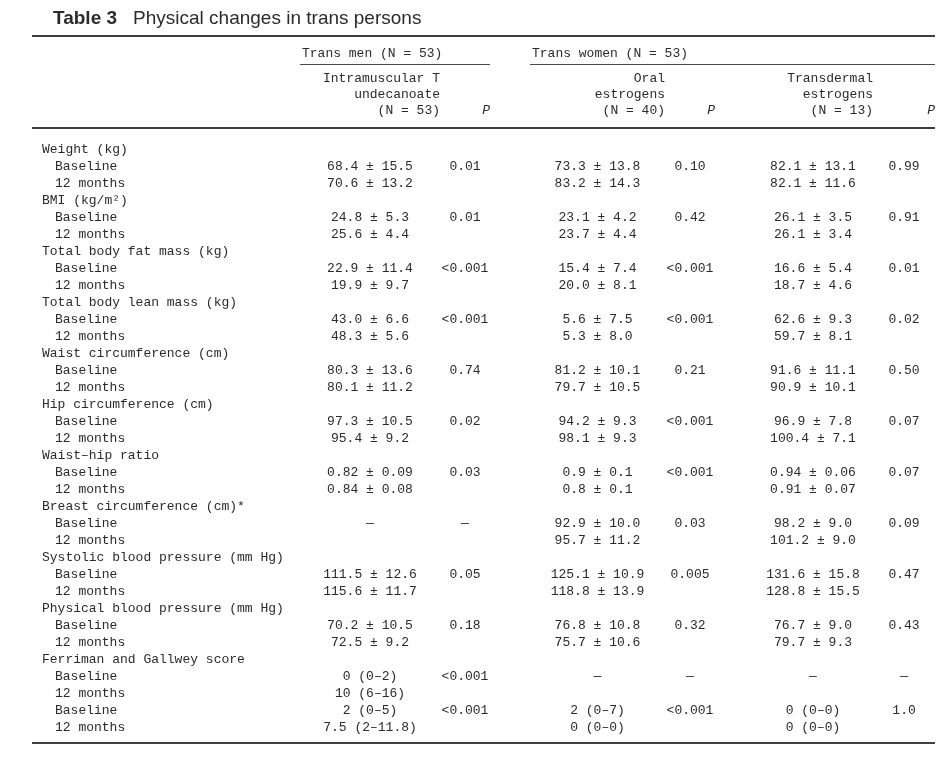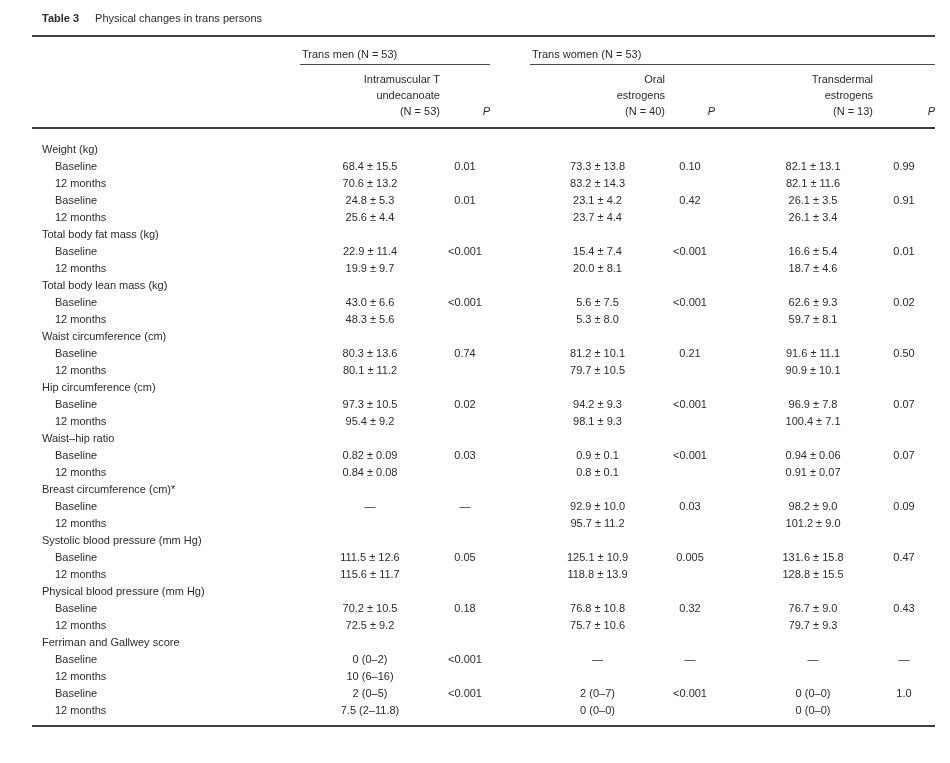"Table 3 Physical changes in" .table-title { font-size: 11px -> 19px; margin-left: 10px -> 21px }
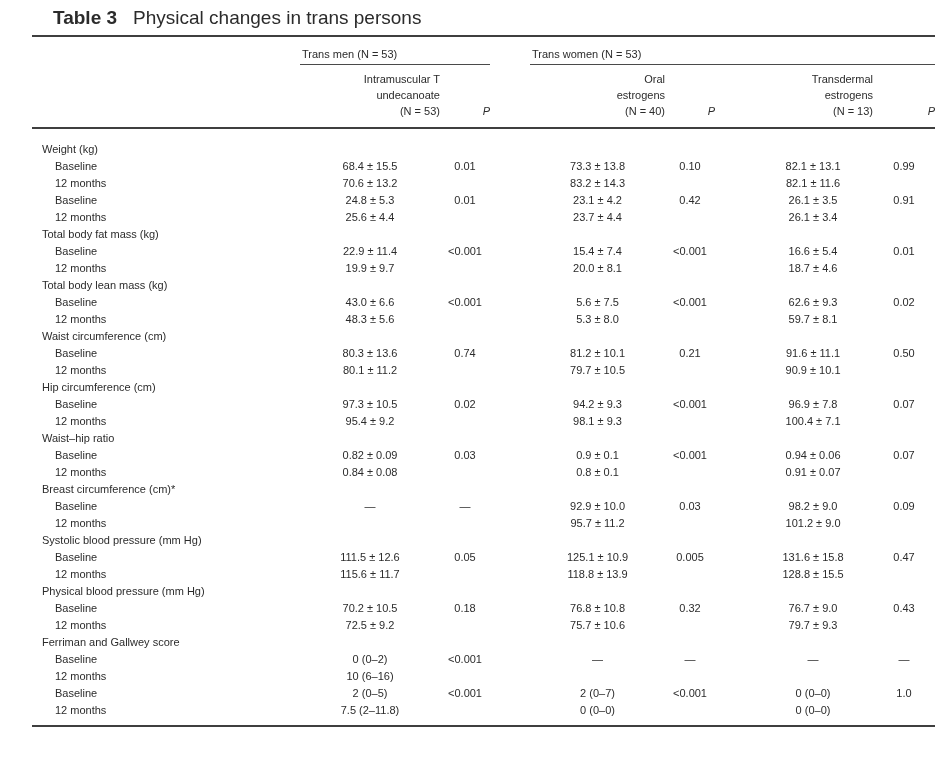"Trans men (N = 53)" table.paper-table { font-family: none -> Liberation Mono, monospace; font-size: 11px -> 13px }
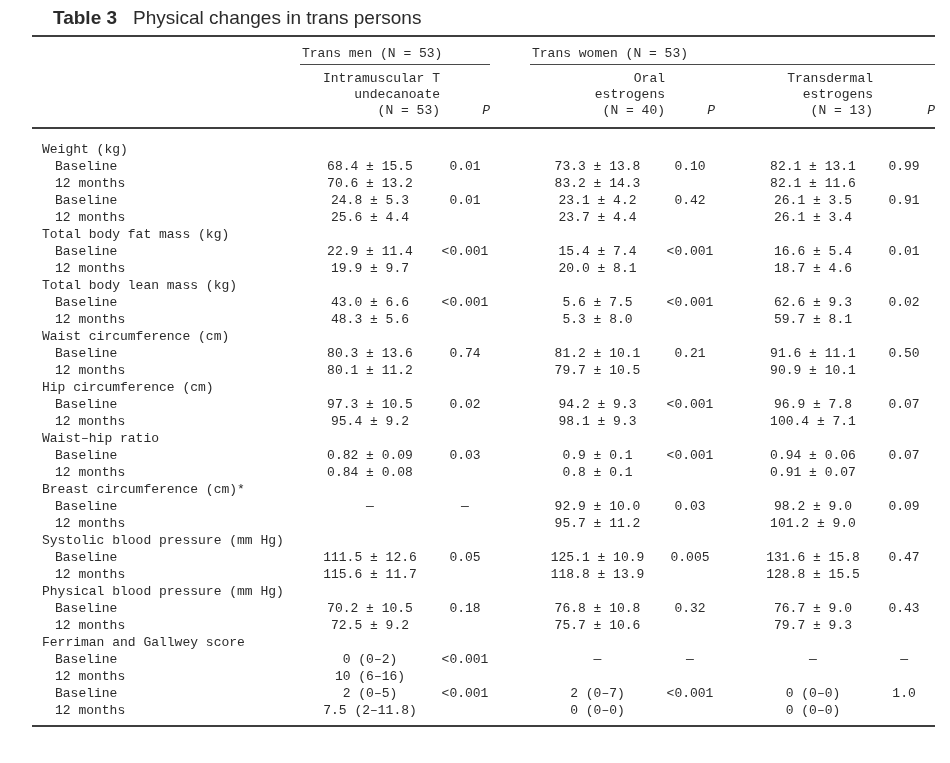"BMI (kg/m²)" tr.section-row { html: none -> <tr> <td>BMI (kg/m²)</td> </tr> }
